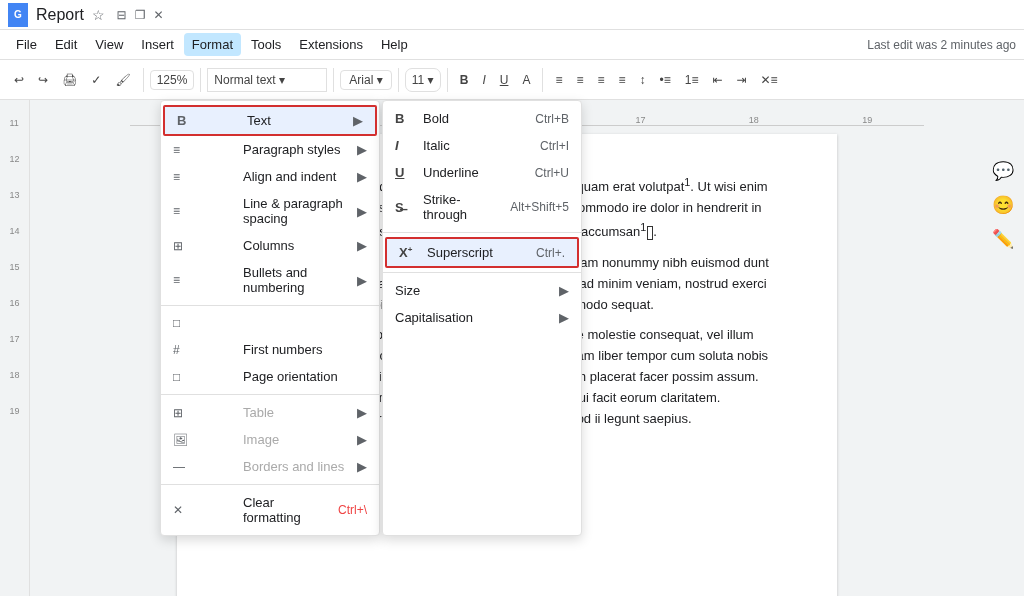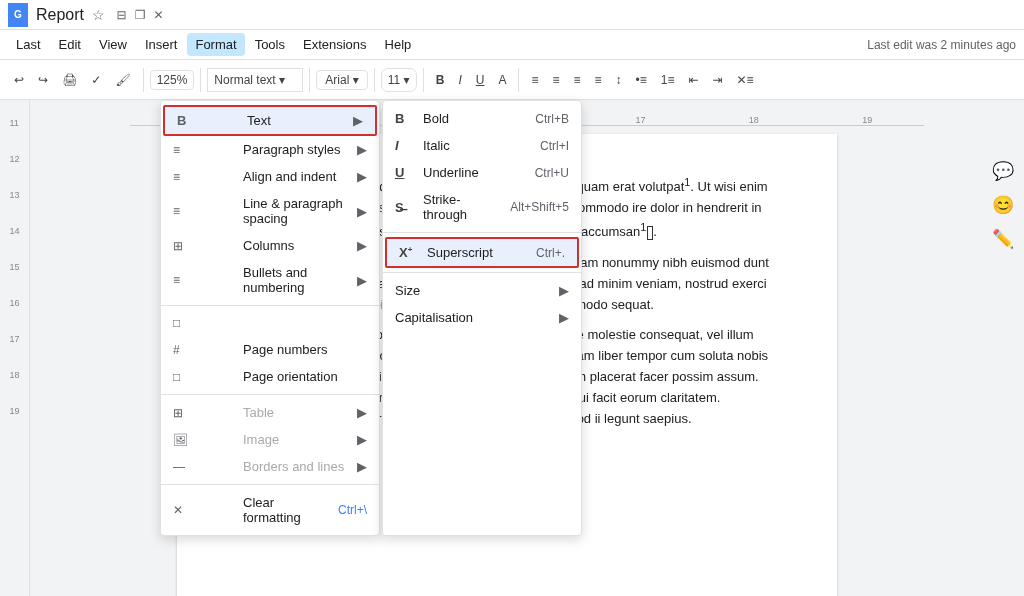"Last" span.menu-item { text: Last -> File }
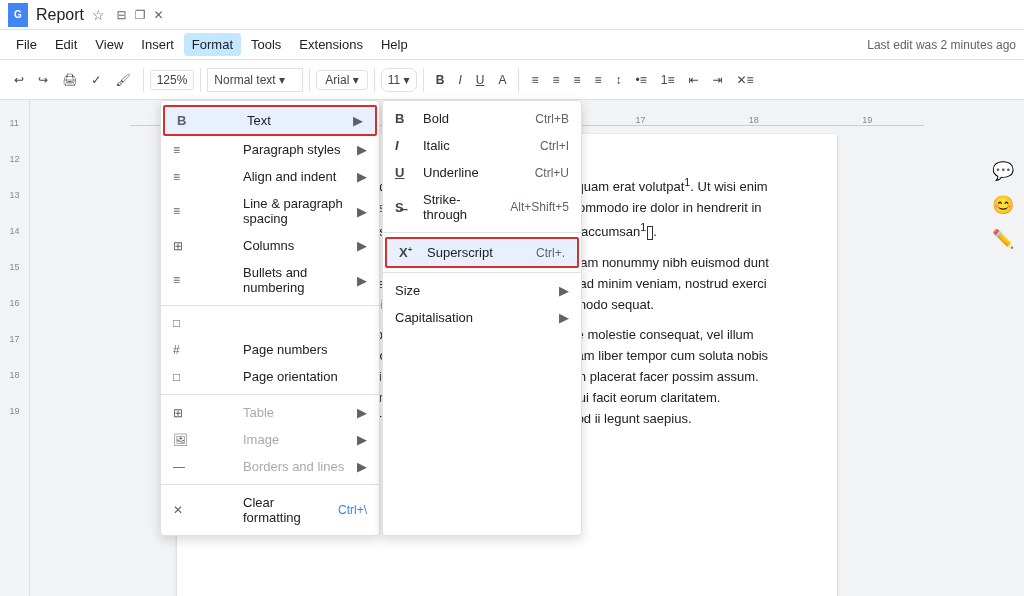"Normal text ▾" button.toolbar-btn { width: 96px -> 120px }
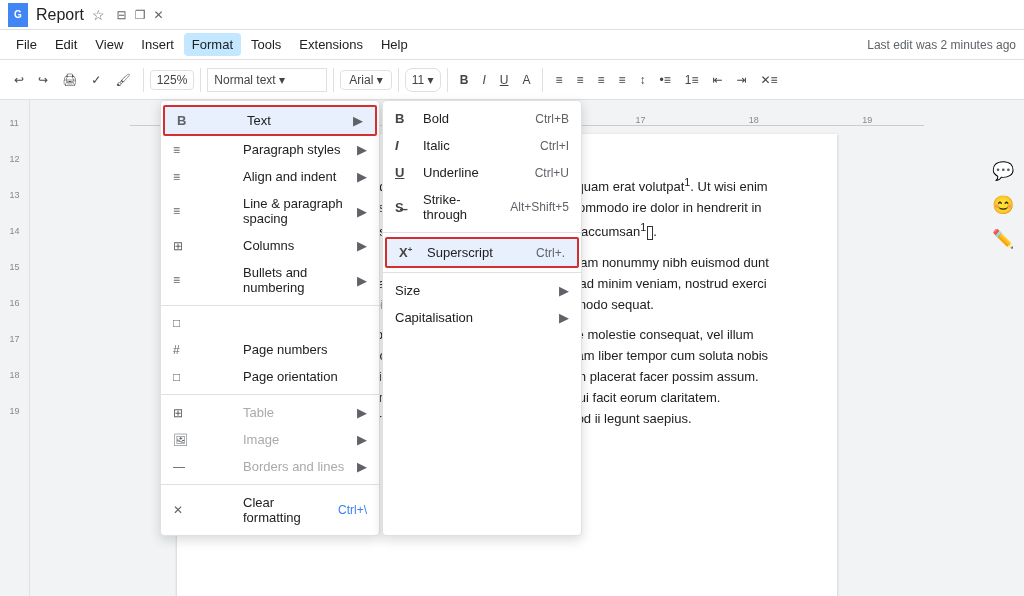"Page numbers" span.item-label { text: Page -> First }
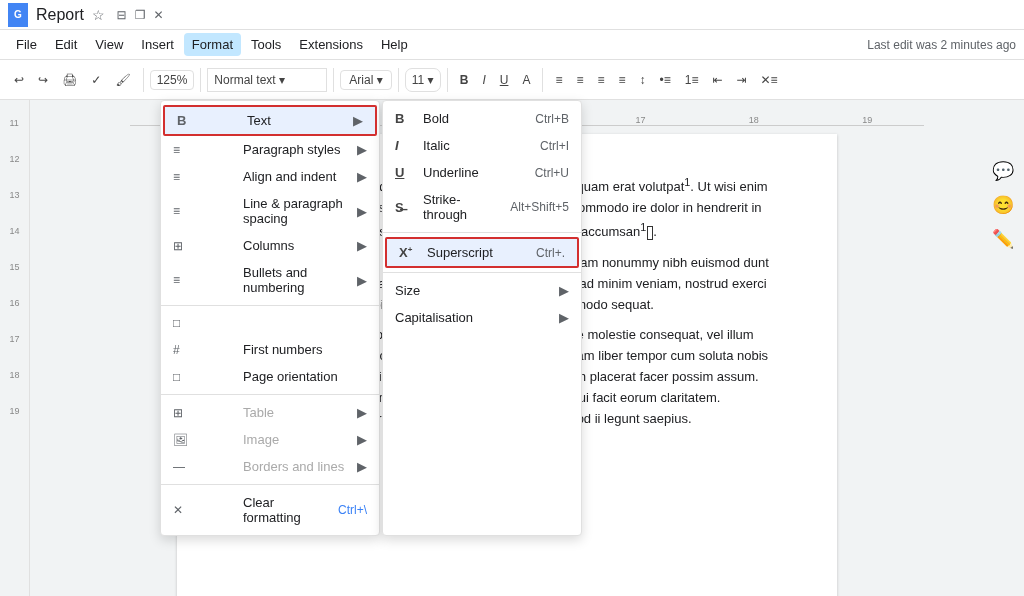"Ctrl+\" .menu-dropdown-item .item-shortcut { color: #3b82f6 -> #ef4444 }
